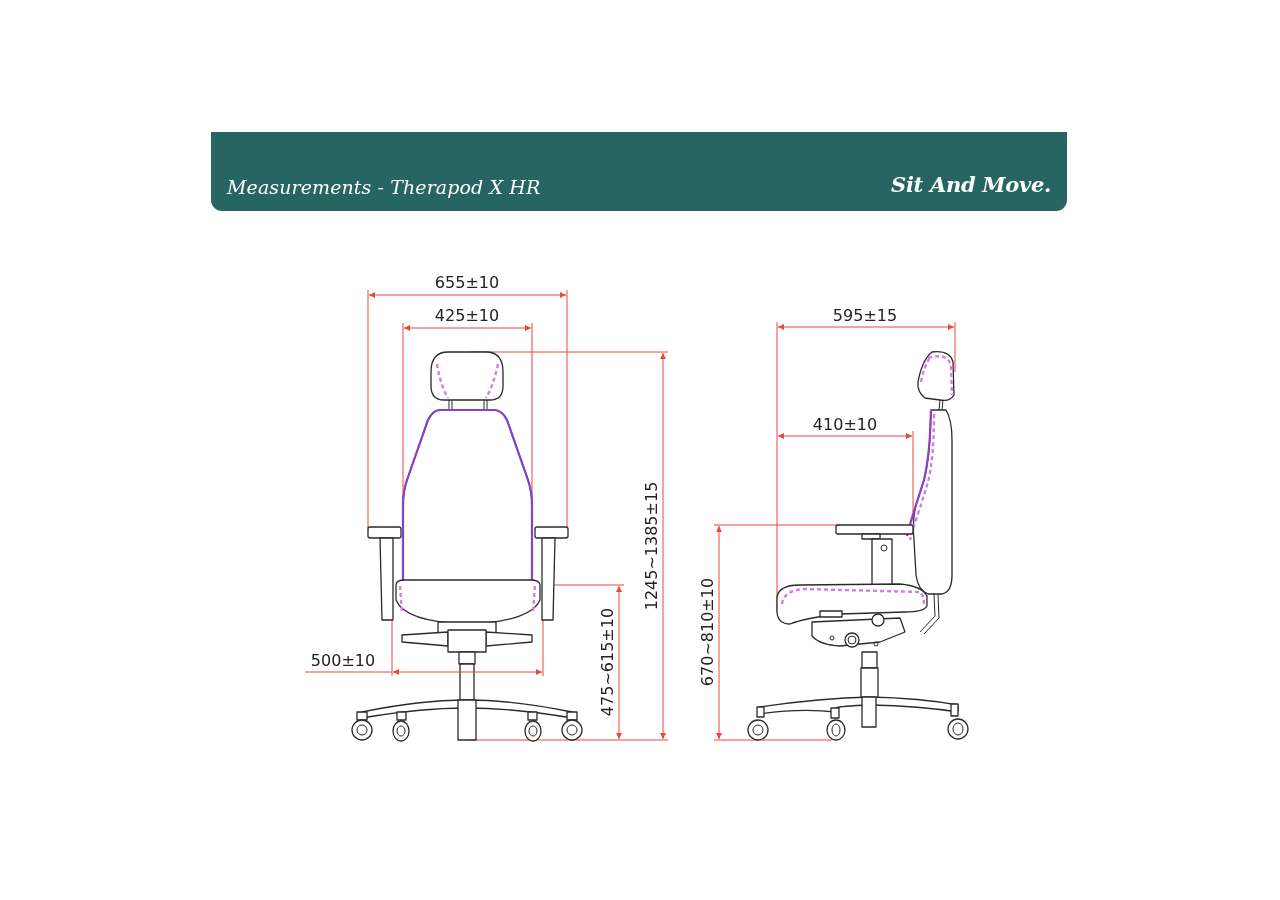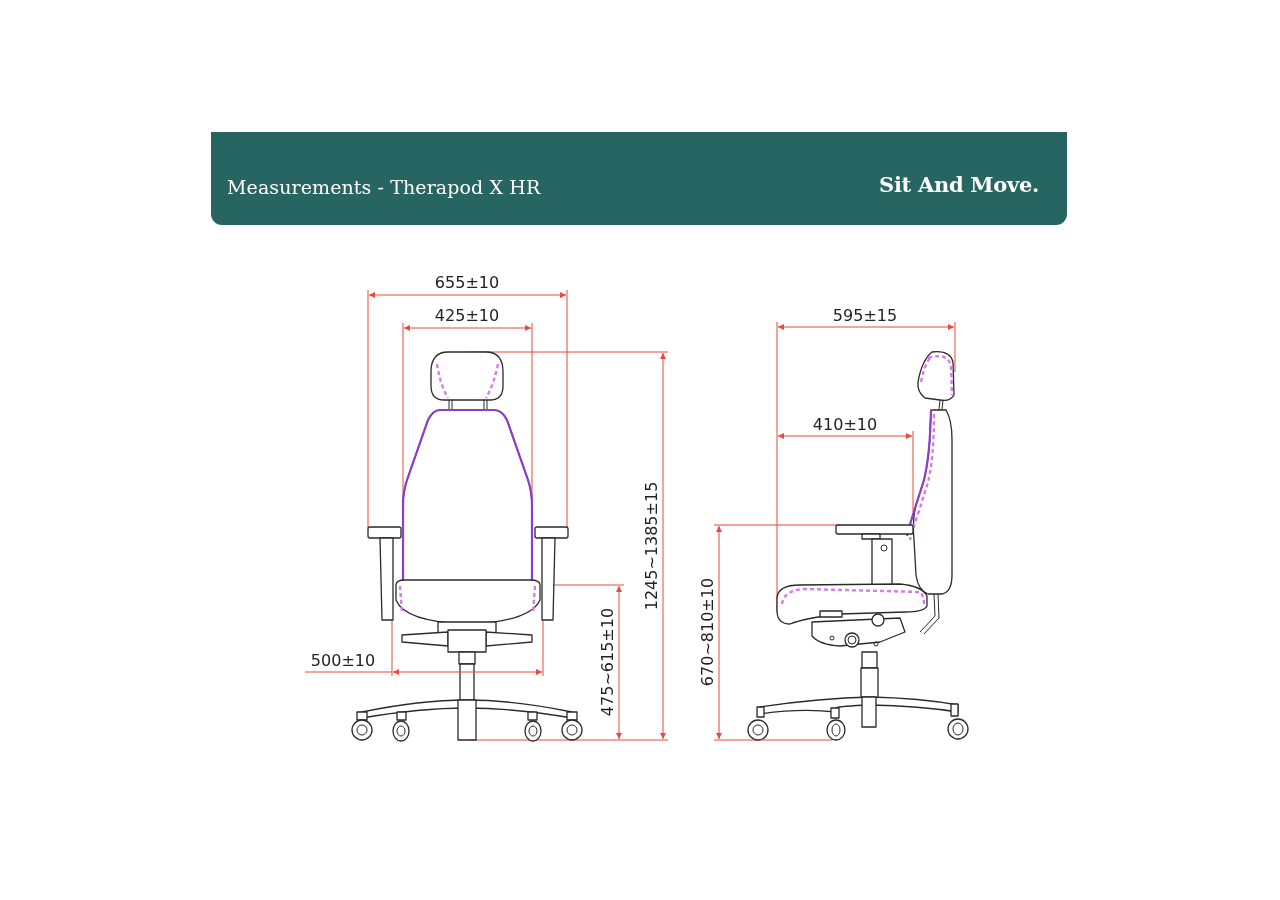"Measurements - Therapod X HR" .header { font-style: none -> italic; height: 93px -> 79px }
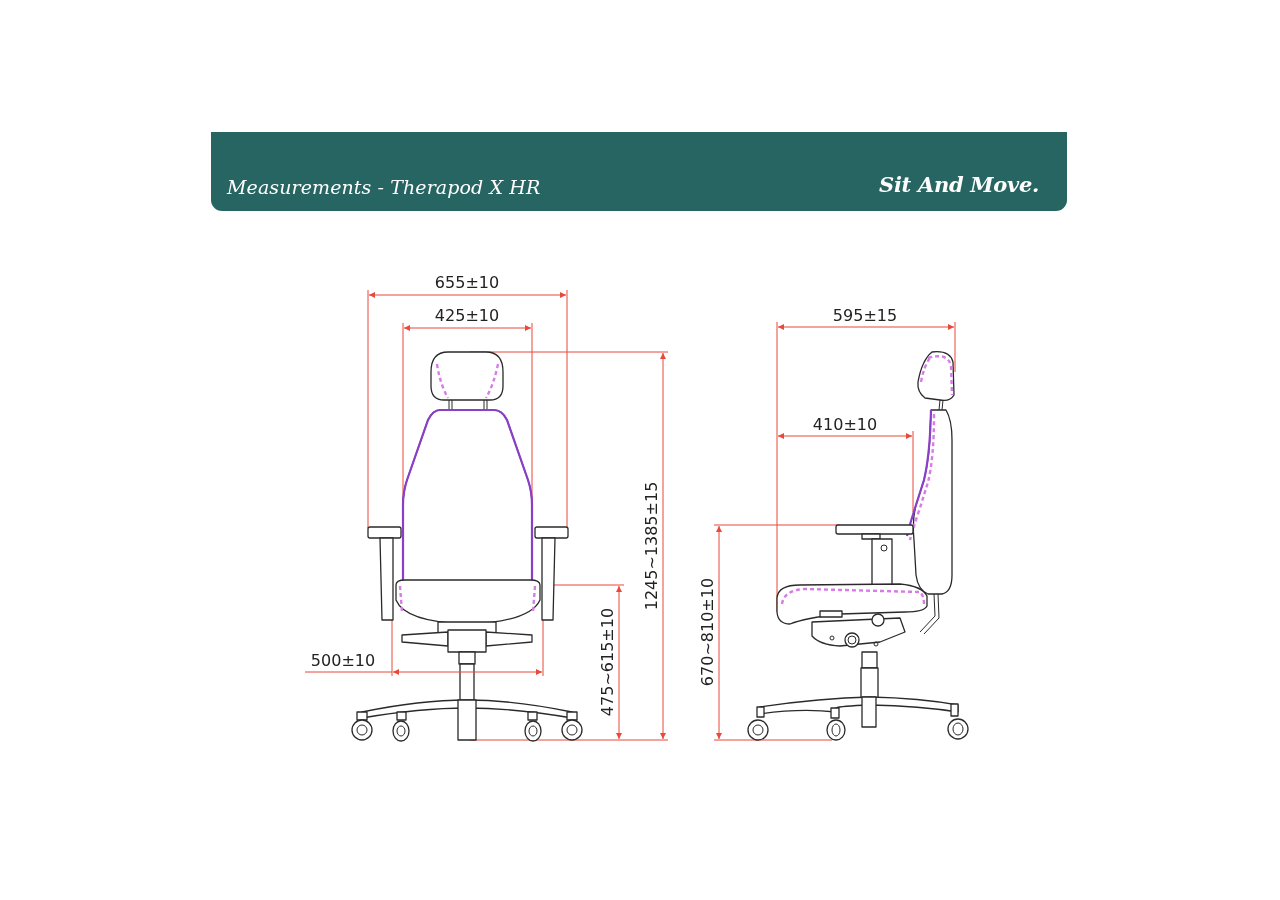"Sit And Move." .header-brand { right: 28px -> 16px }
